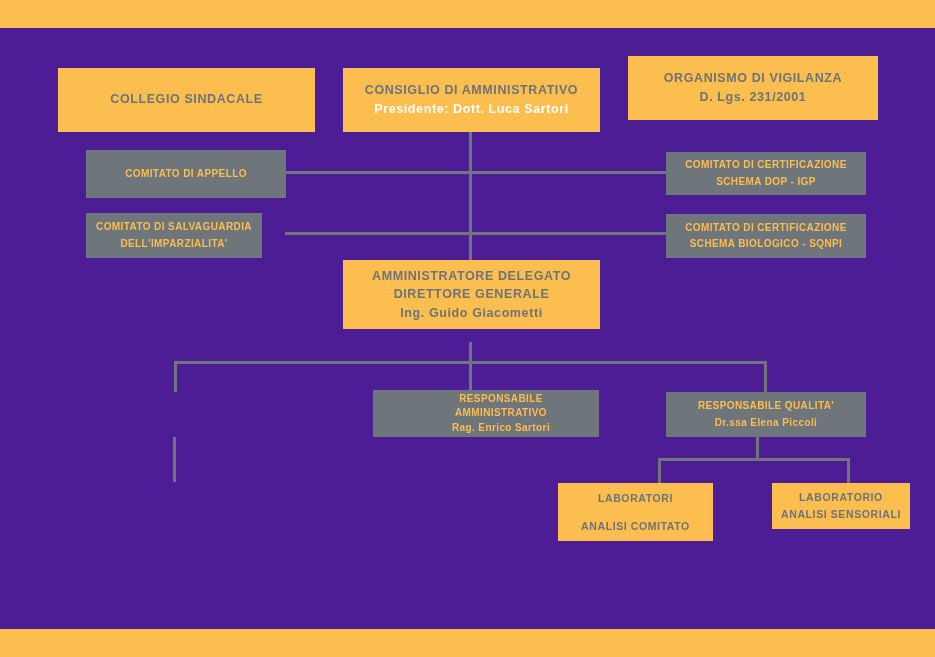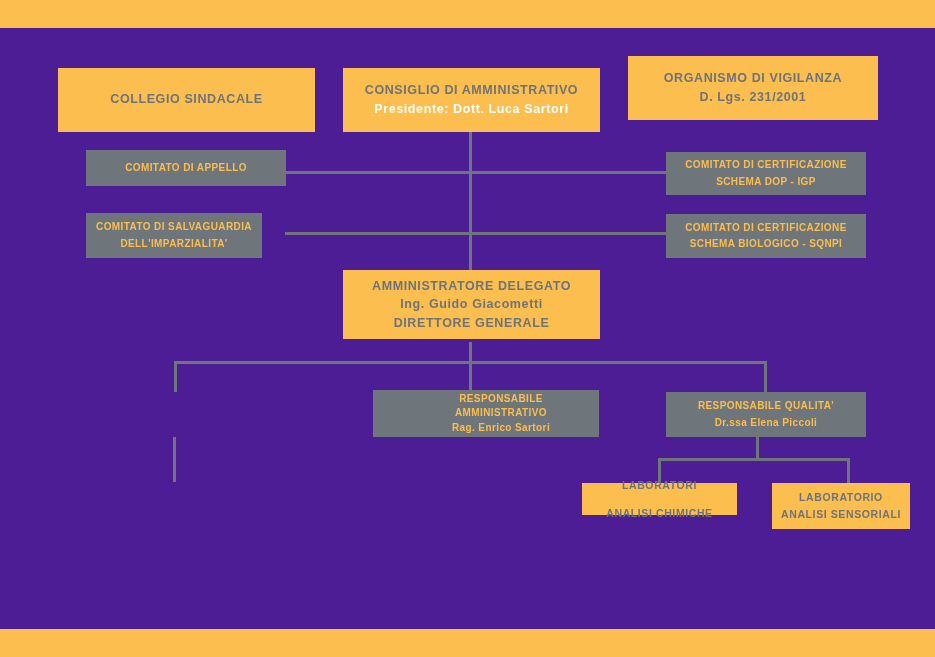"COMITATO DI APPELLO" div.node { height: 36px -> 48px }
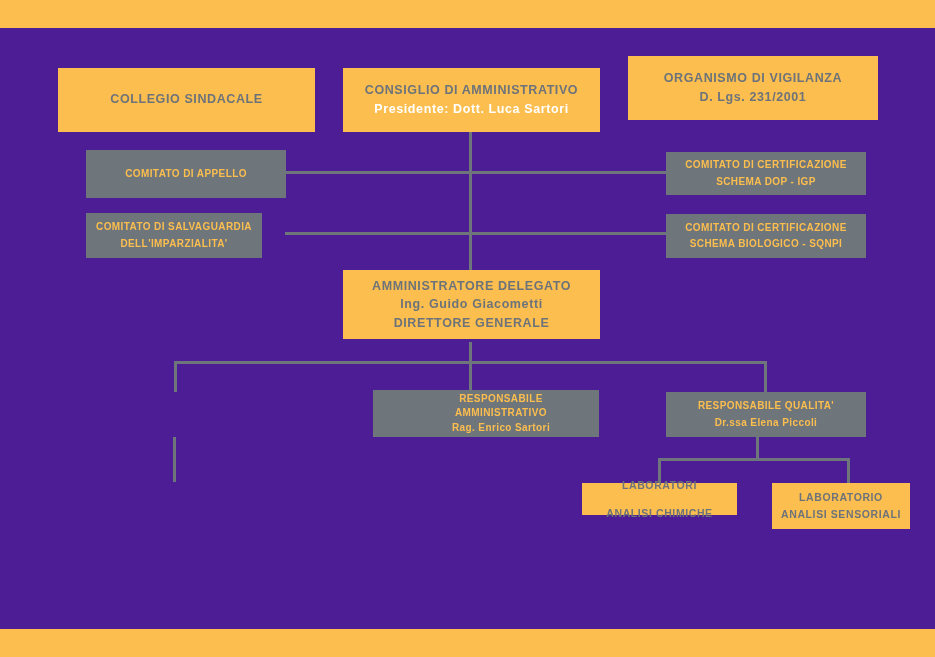"AMMINISTRATORE DELEGATO" div.node { top: 270px -> 260px }
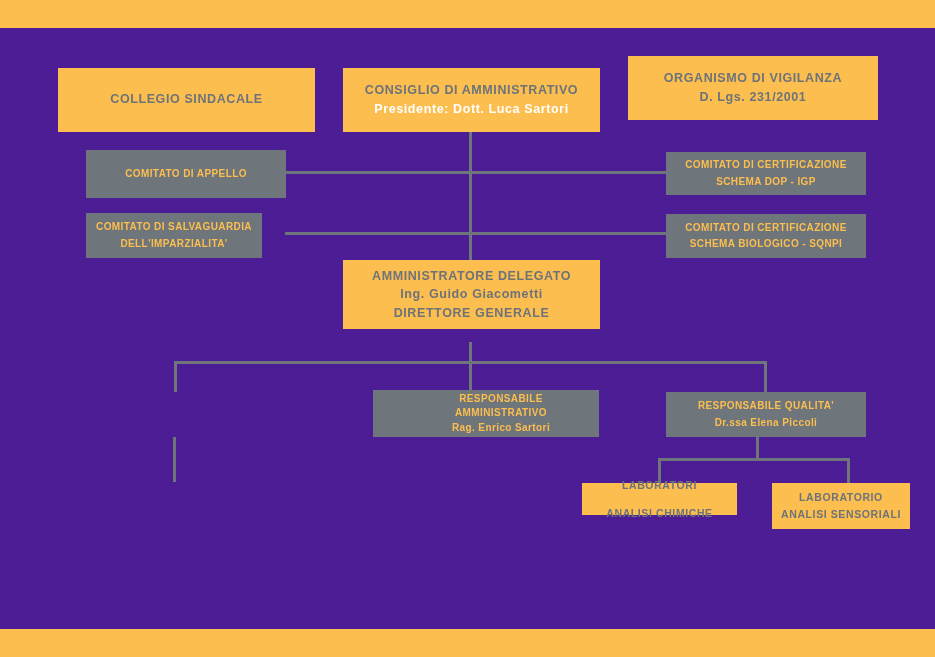"Ing. Guido Giacometti" span { order: before "DIRETTORE GENERALE" -> after "DIRETTORE GENERALE" }
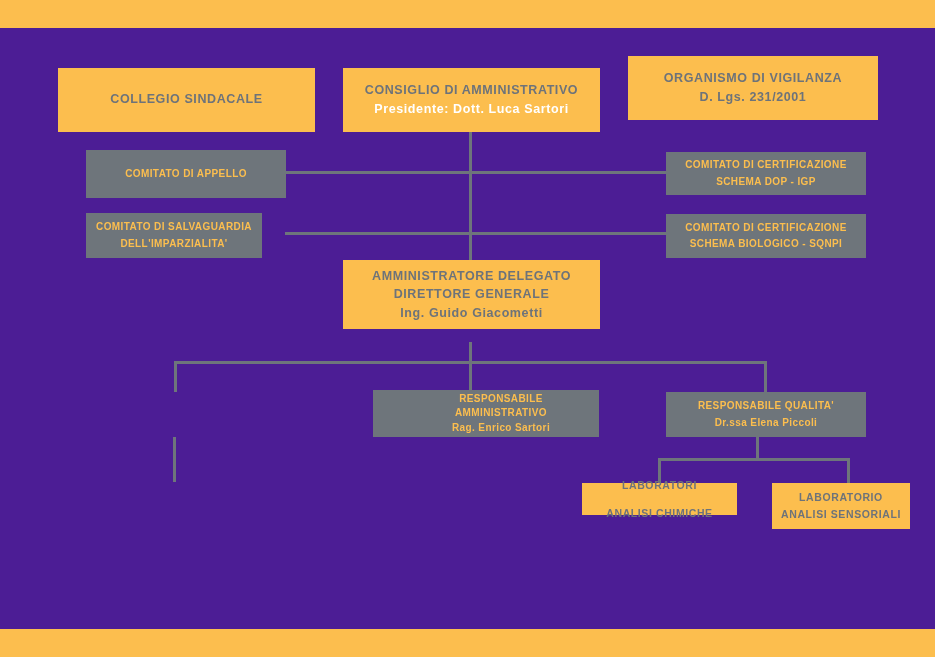"LABORATORI" div.node { height: 32px -> 58px; left: 582px -> 558px }
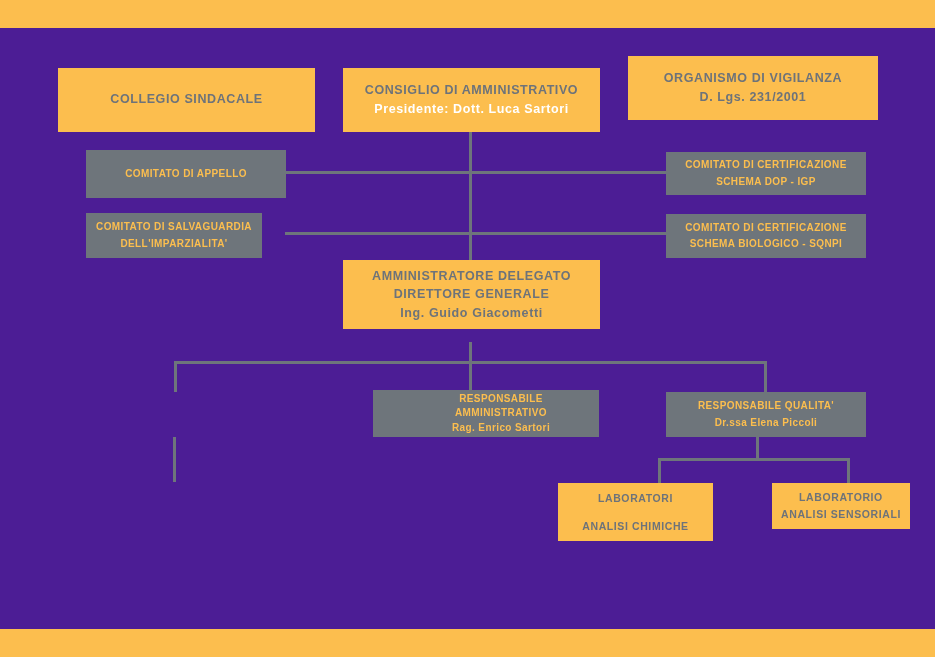"ANALISI CHIMICHE" span { text: CHIMICHE -> COMITATO }
